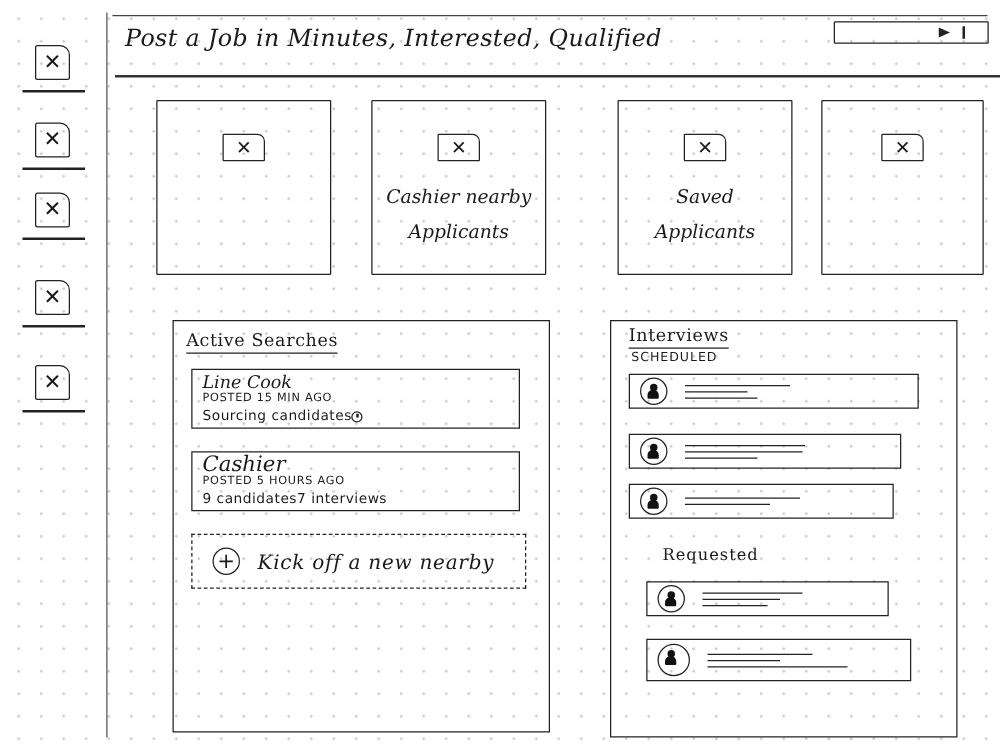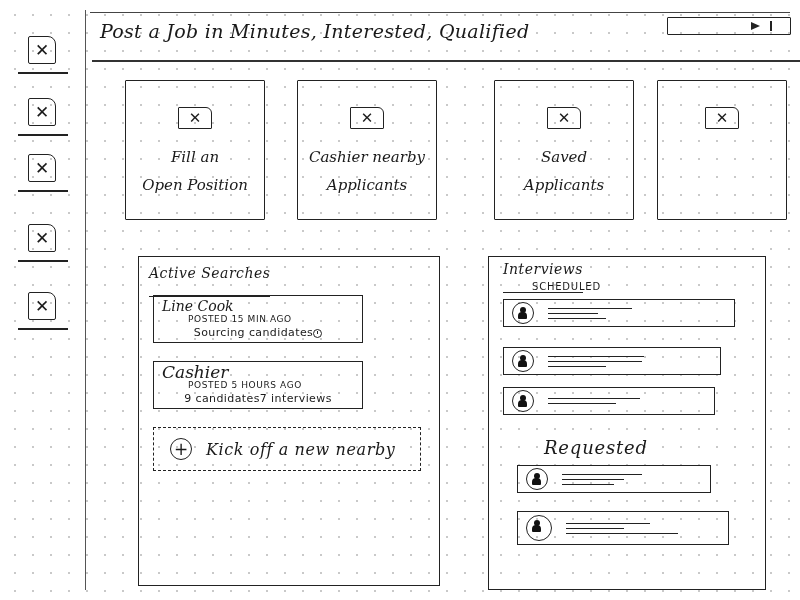"Fill an" span.tile-label { html: <span>Fill an Open Position</span> -> none }
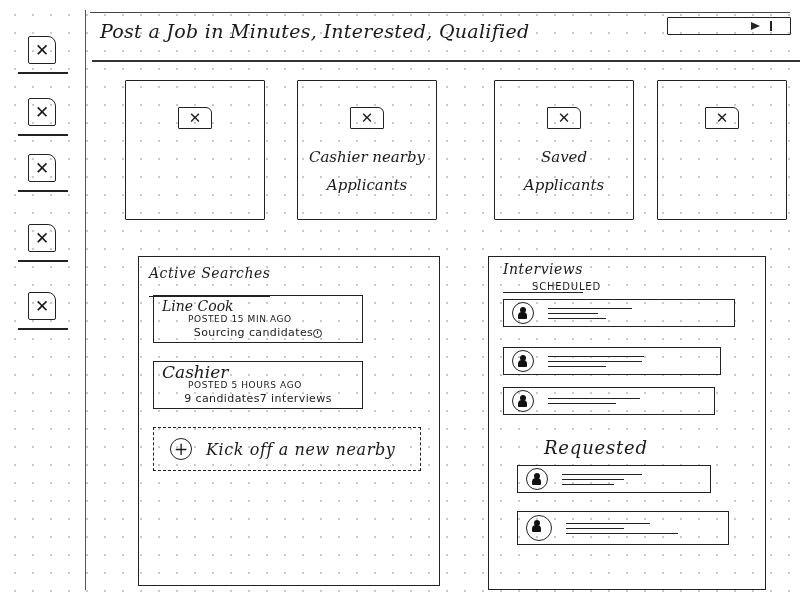"Active Searches" .panel-title { font-style: italic -> none; padding-bottom: 15px -> 1px }
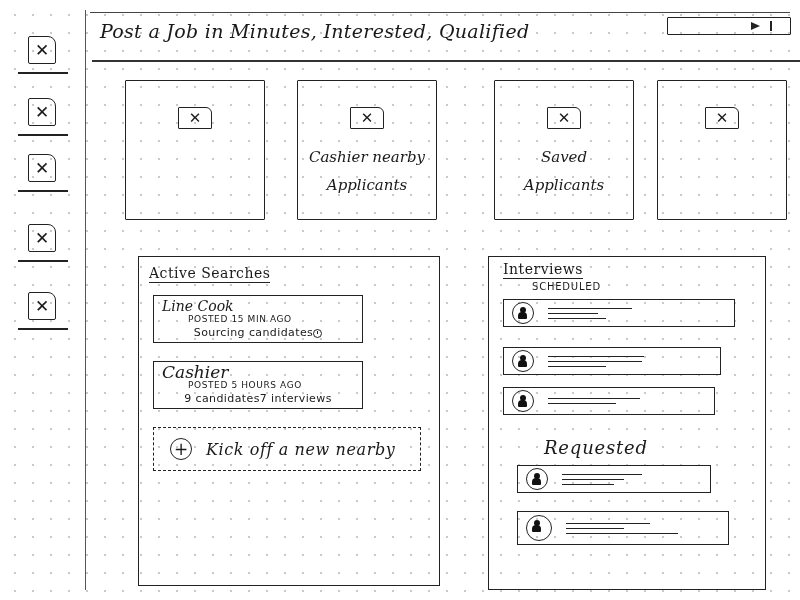"SCHEDULED" .section-label { margin-left: 27px -> none }
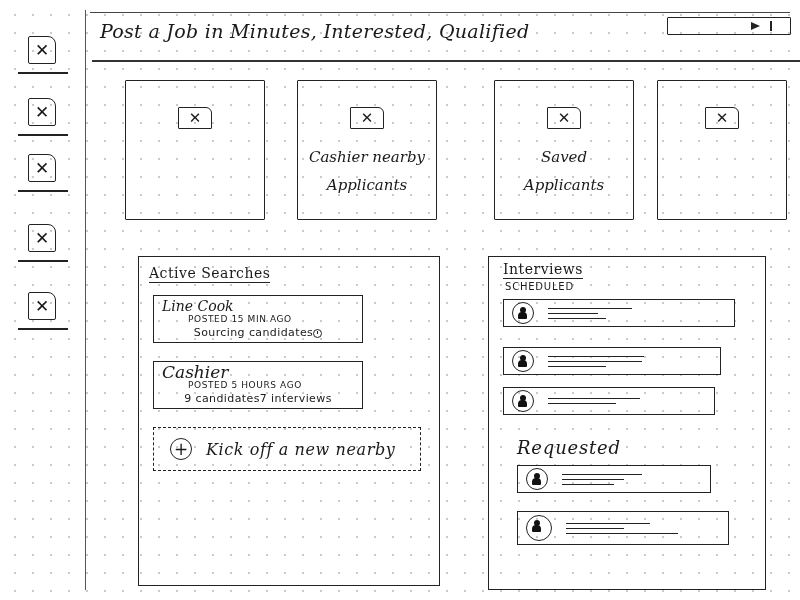"Line Cook" .search-card { width: 210px -> 263px }
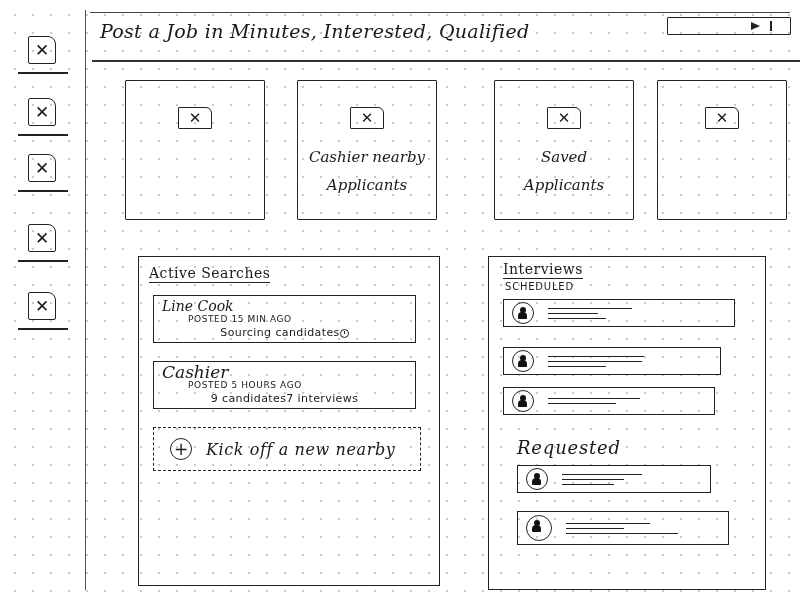"POSTED 15 MIN AGO" .sc-sub { margin-left: 26px -> none }
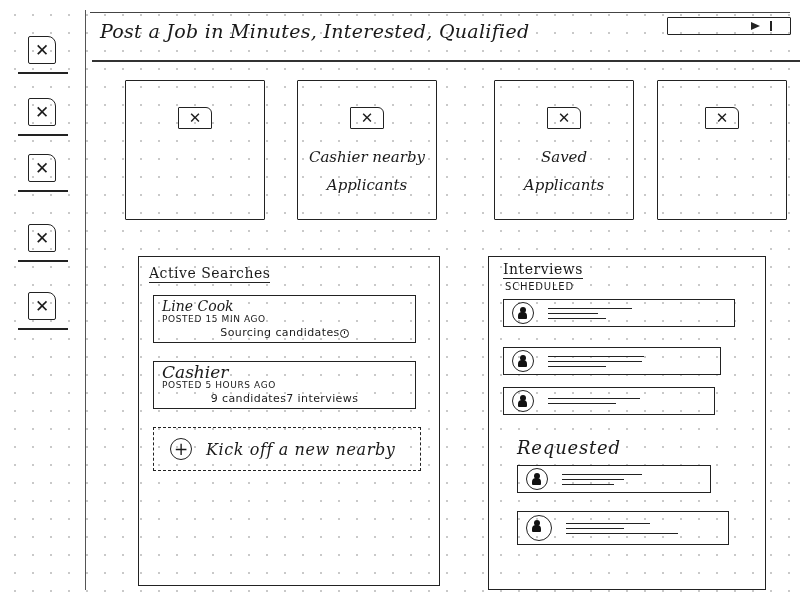"Sourcing candidates" .sc-row { justify-content: center -> flex-start }
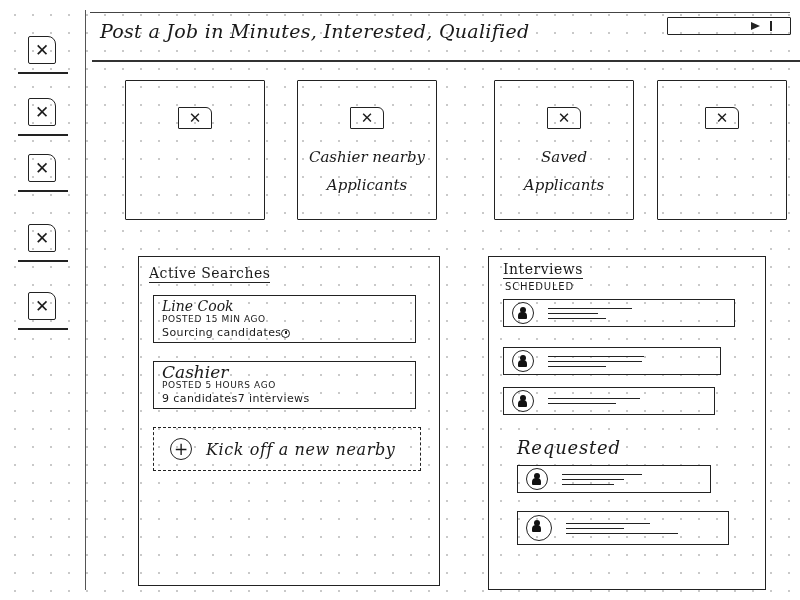"Requested" div.section-label { font-size: 18px -> 13px; font-style: italic -> none; left: 28px -> 41px }
